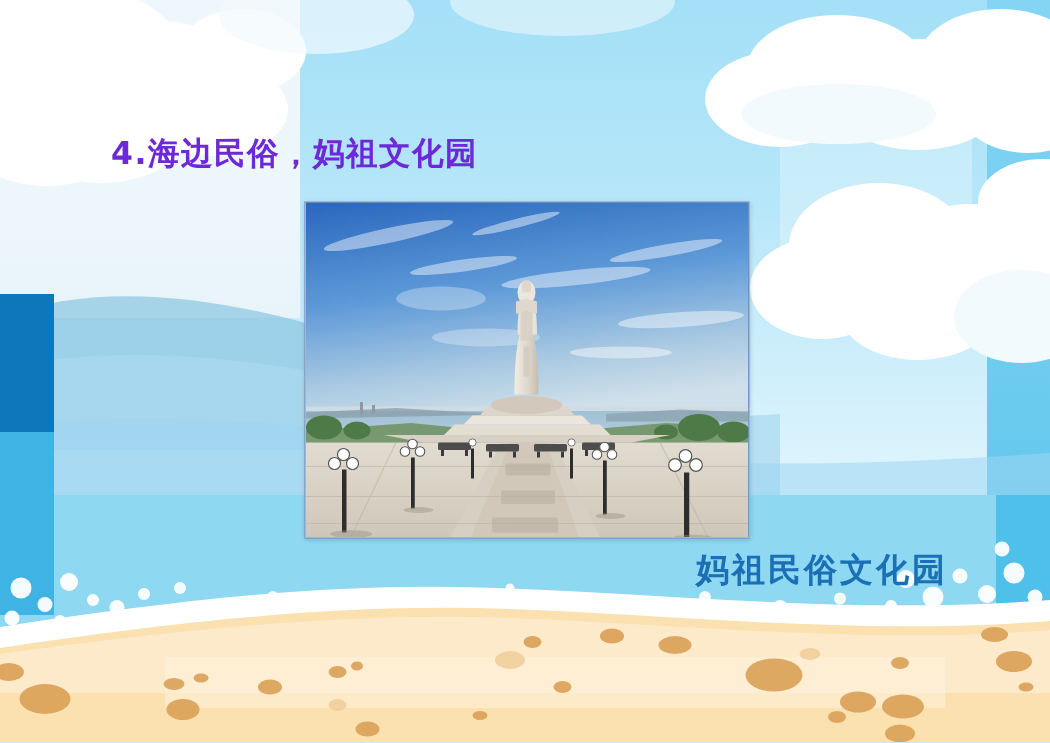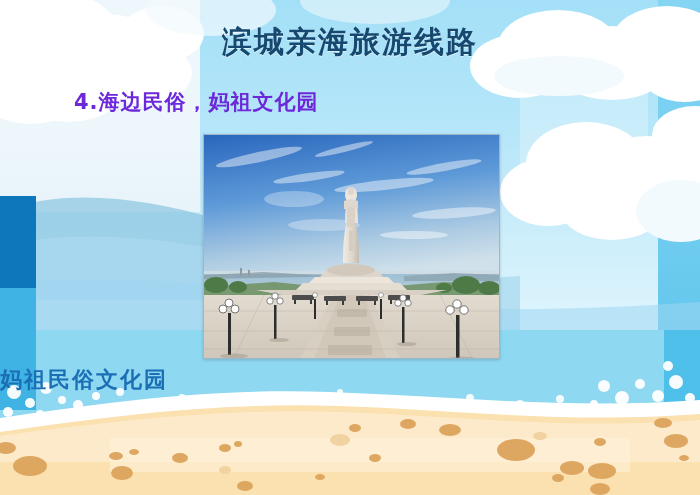"滨城亲海旅游线路" div.title { html: <div>滨城亲海旅游线路</div> -> none }
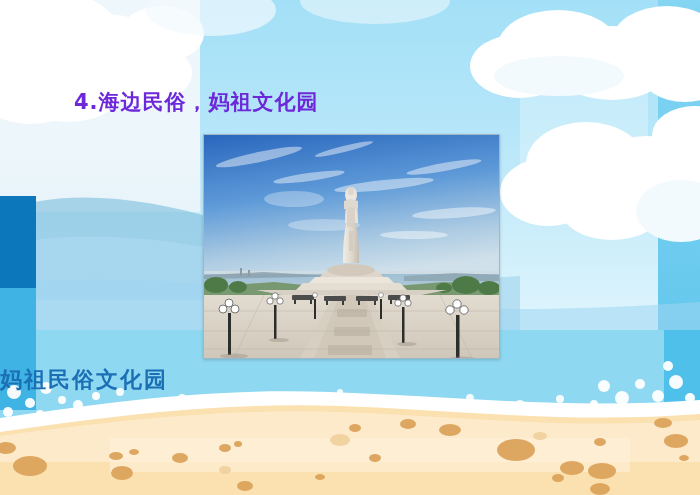"妈祖民俗文化园" .caption { text-align: left -> right }
